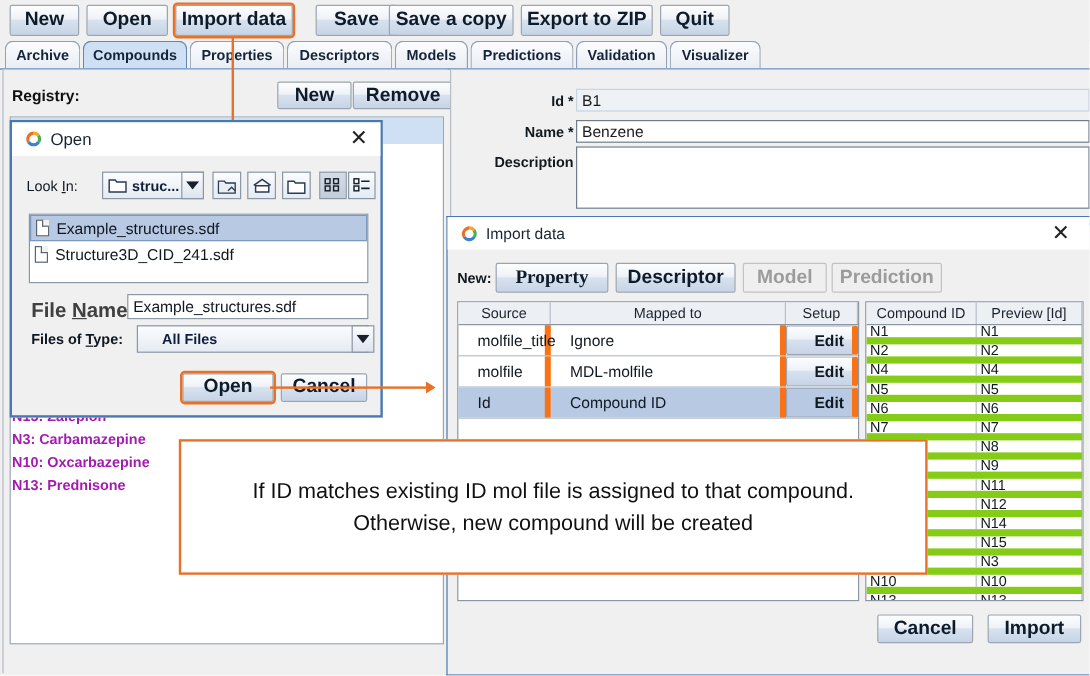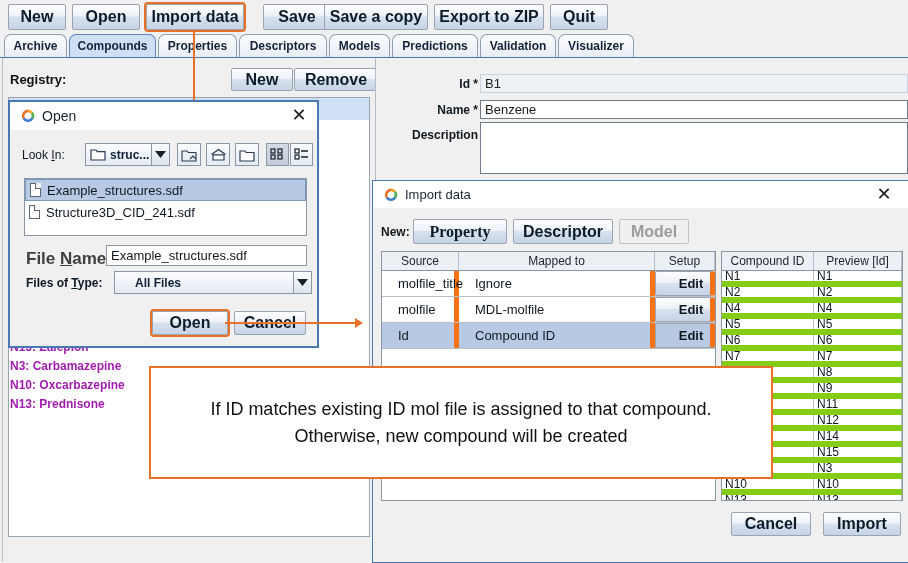"Prediction" div.jbtn { html: none -> <div>Prediction</div> }
